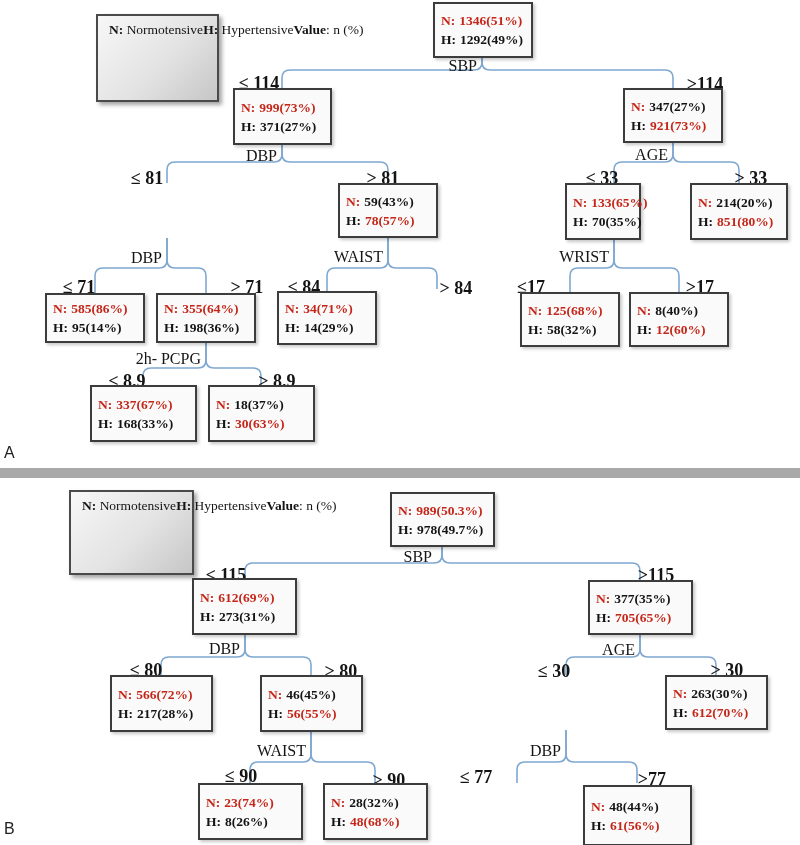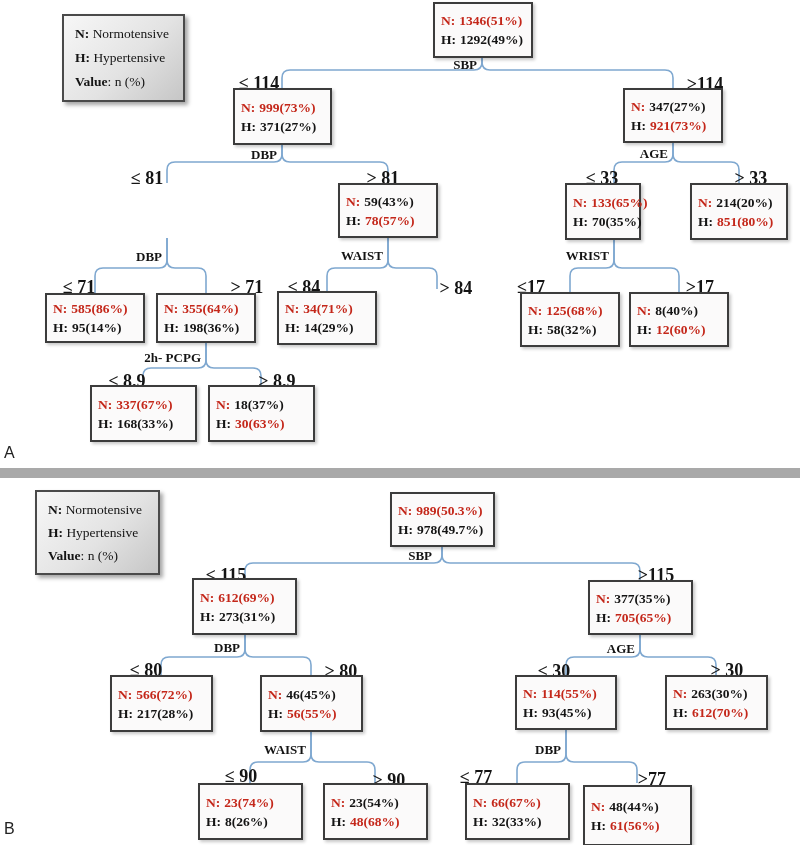"N: Normotensive" .legend { flex-direction: column -> row; margin-left: none -> 34px }
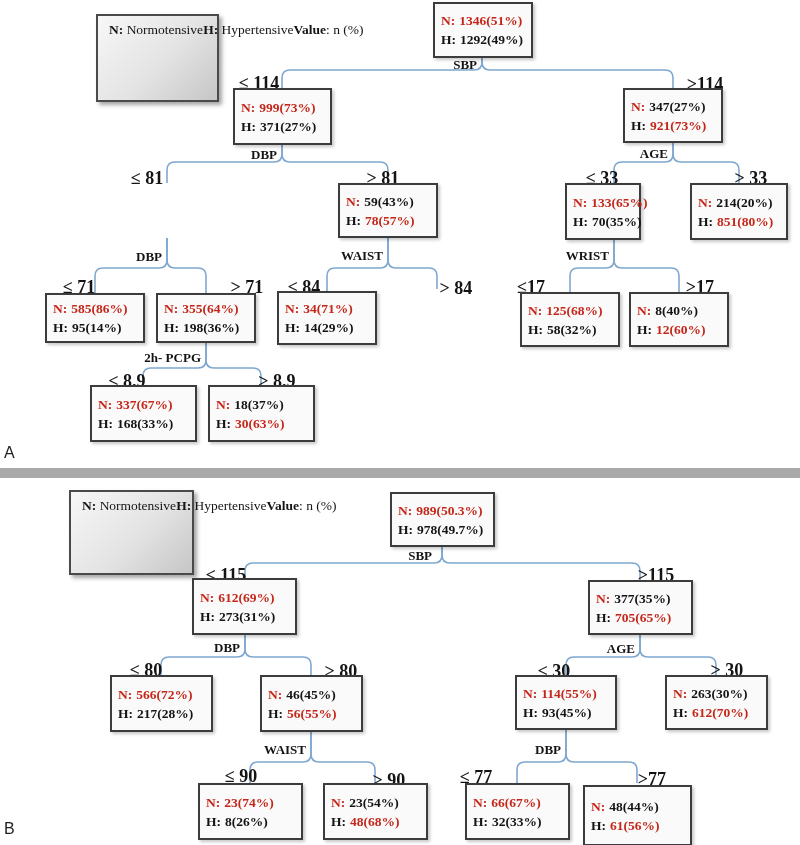"SBP" .splitvar { font-size: 13px -> 16px; font-weight: bold -> normal }
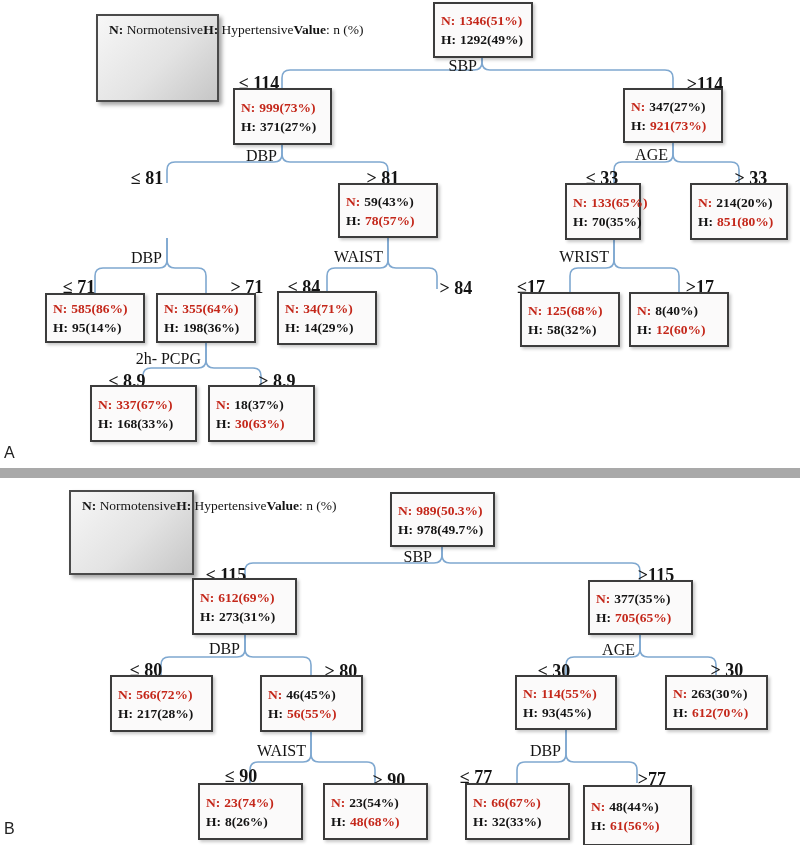"N: 114(55%)" div.node { html: <div> <div><span>N:</span><span>114(55%)</span></div> <div><span>H:</span><span>93(45%)</span></div> </div> -> none }
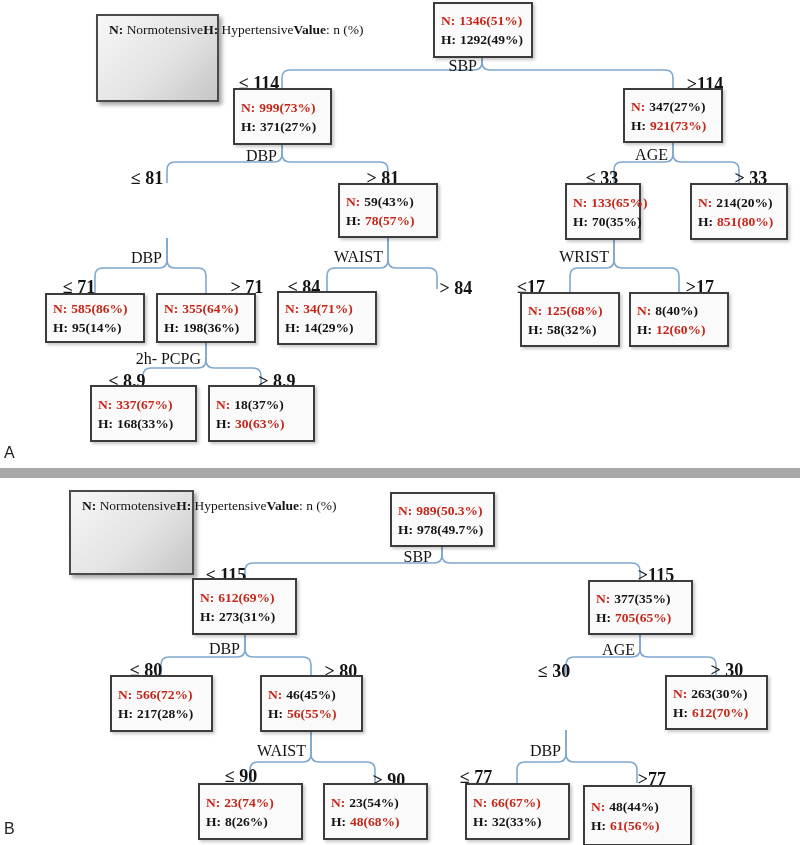"23(54%)" span.val { text: 23(54% -> 28(32% }
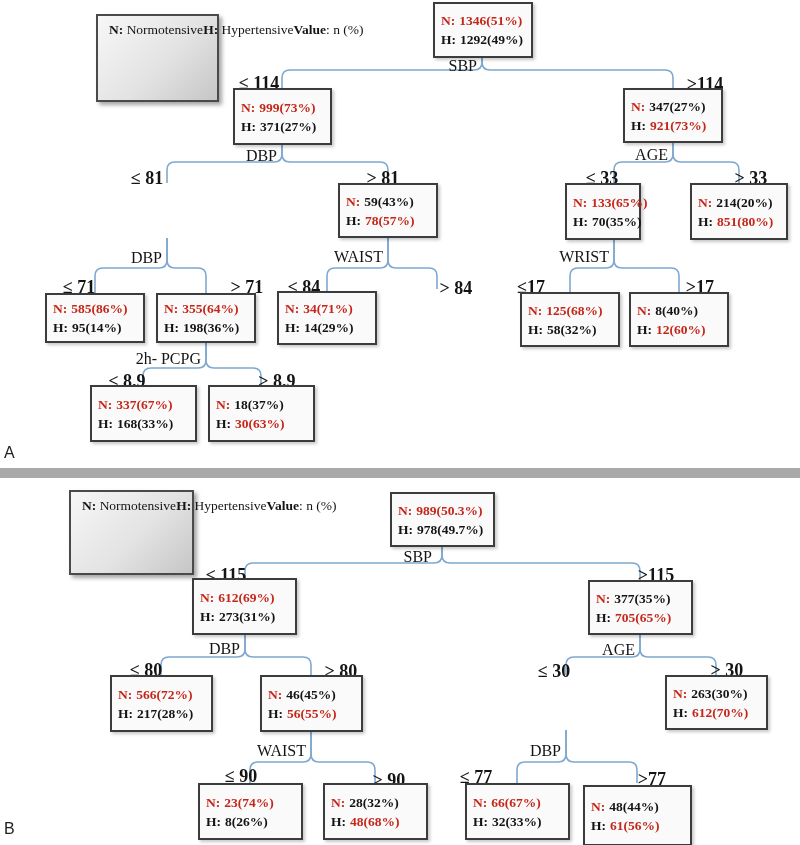"N: 66(67%)" div.node { html: <div> <div><span>N:</span><span>66(67%)</span></div> <div><span>H:</span><span>32(33%)</span></div> </div> -> none }
